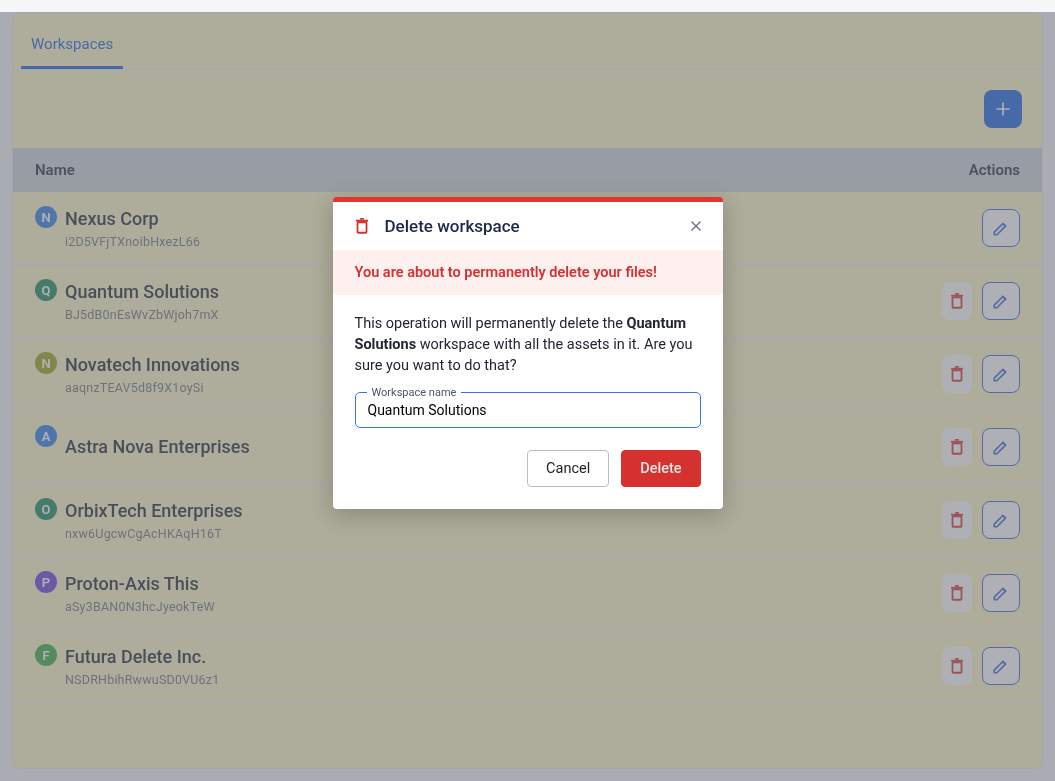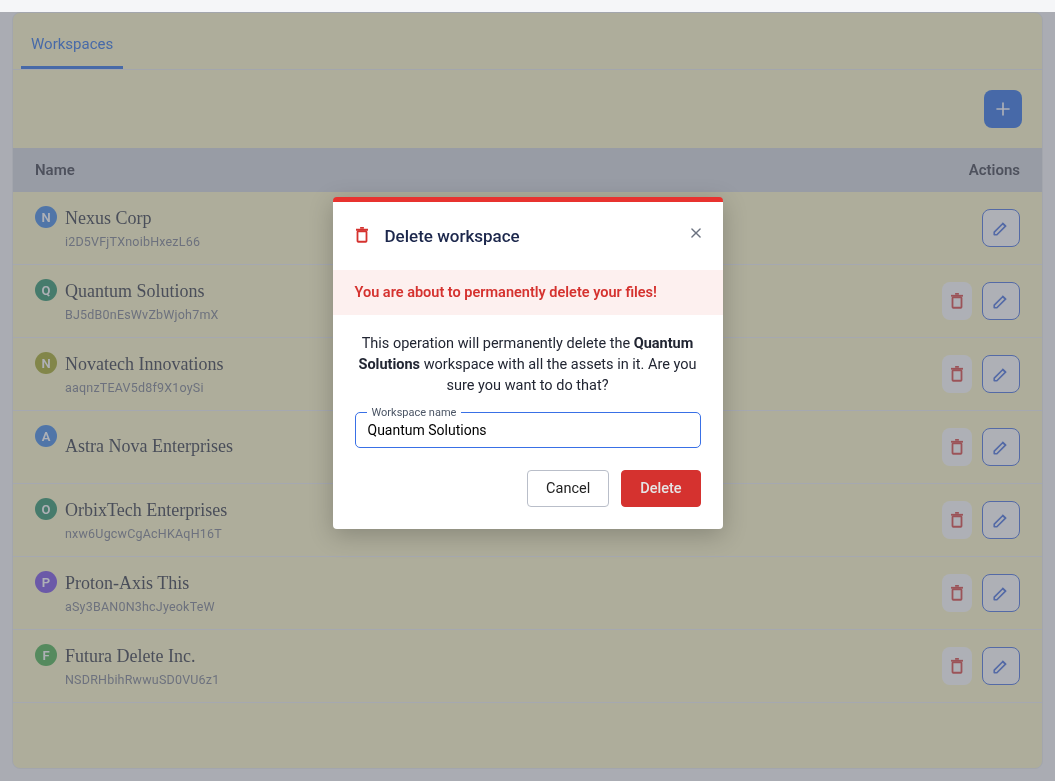"Nexus Corp" .row-title { font-family: Liberation Serif, serif -> none }
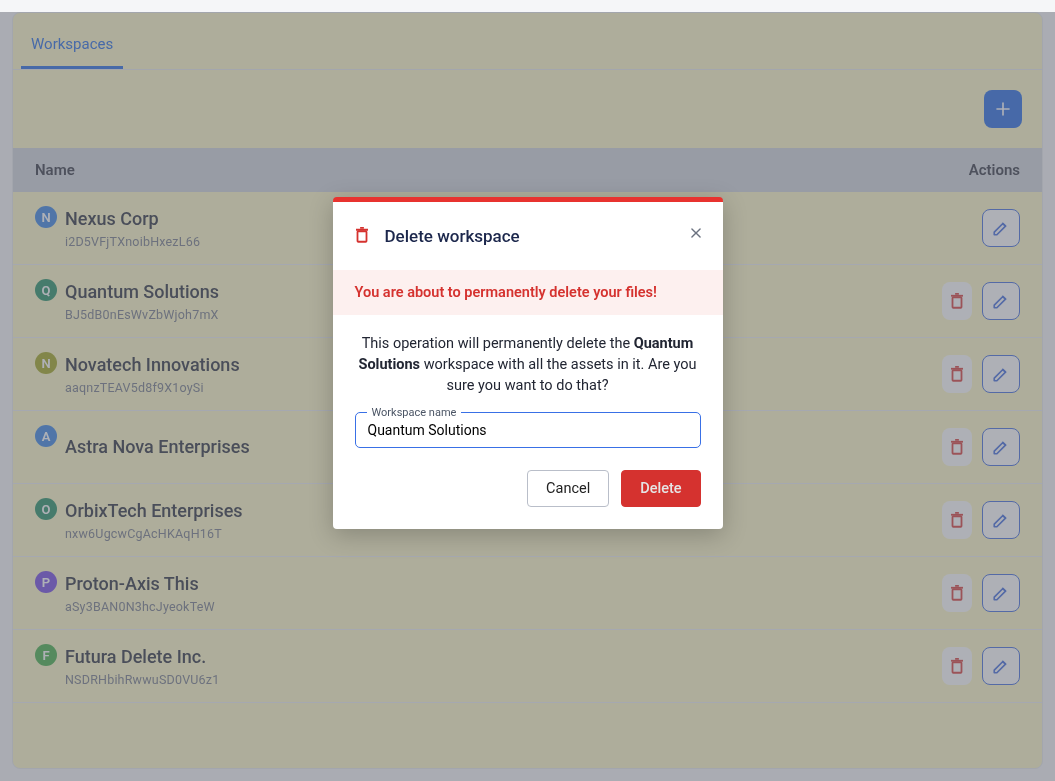"Delete workspace" .modal-header { align-items: none -> center; padding: 24px 20px -> 14px 20px }
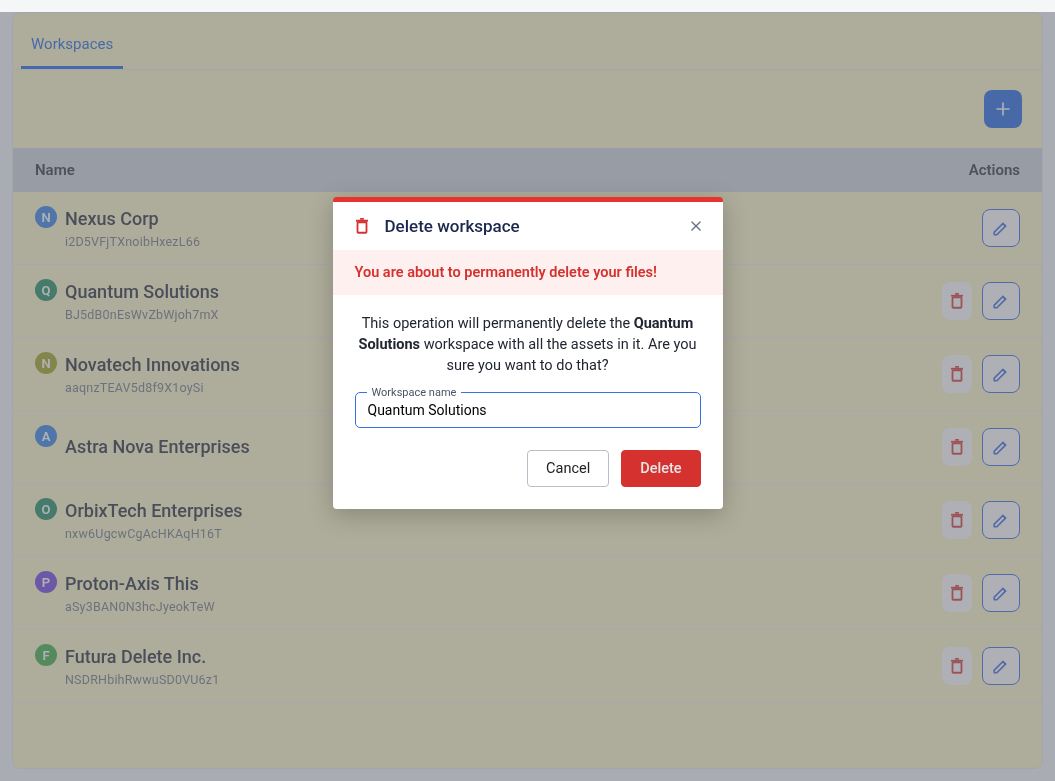"This operation will permanently delete" .modal-body p { text-align: center -> none }
